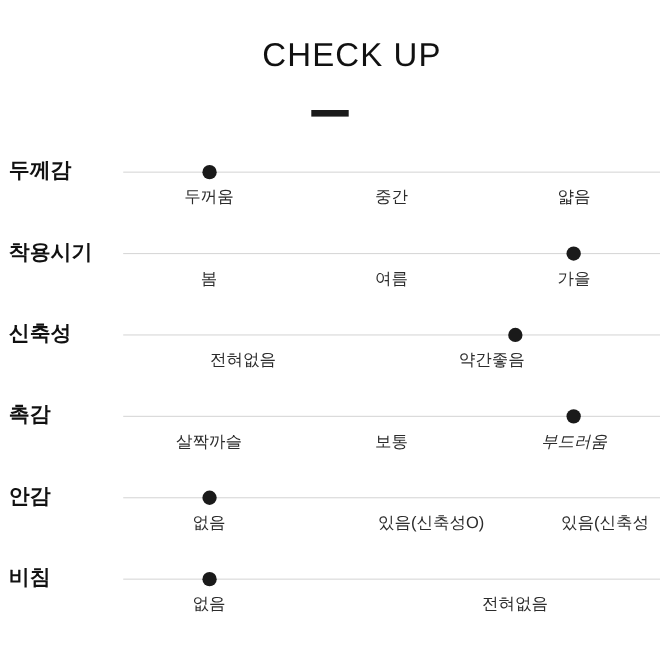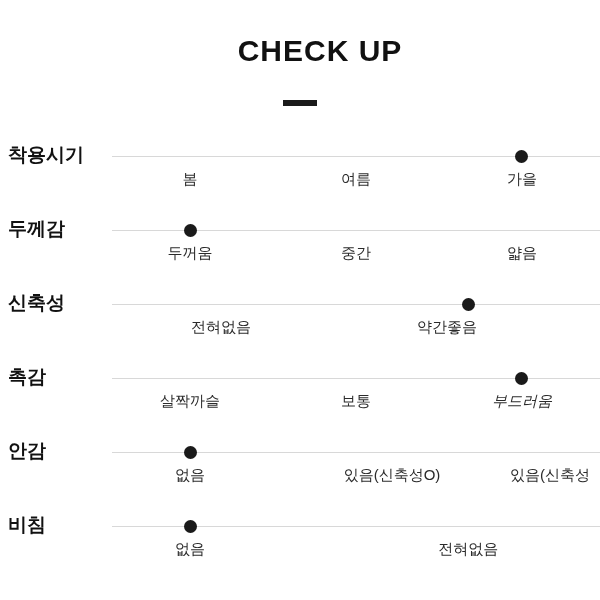"CHECK UP" .title { font-weight: 700 -> 400 }
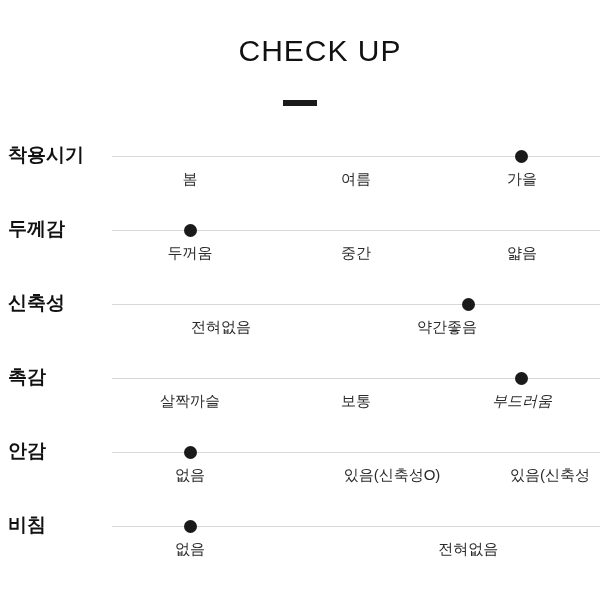"착용시기" div.row { order: before "두께감" -> after "두께감" }
